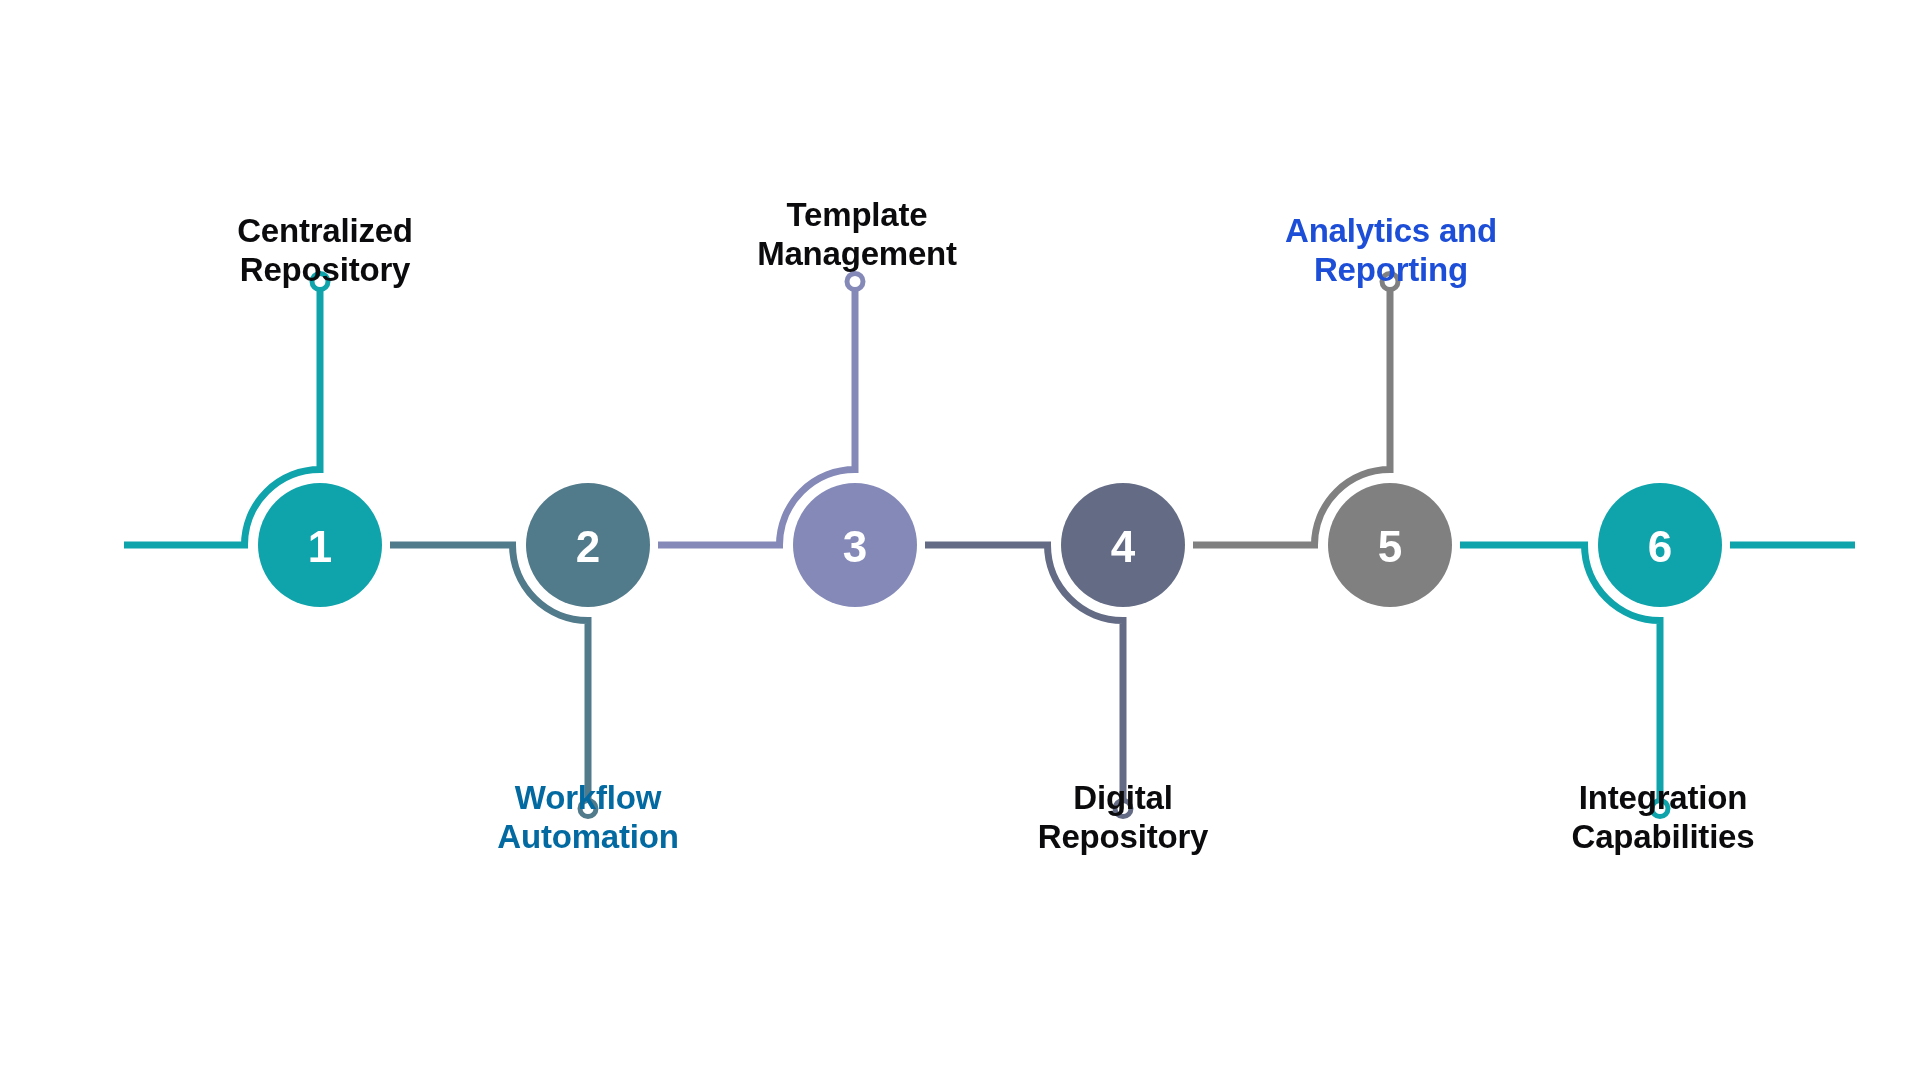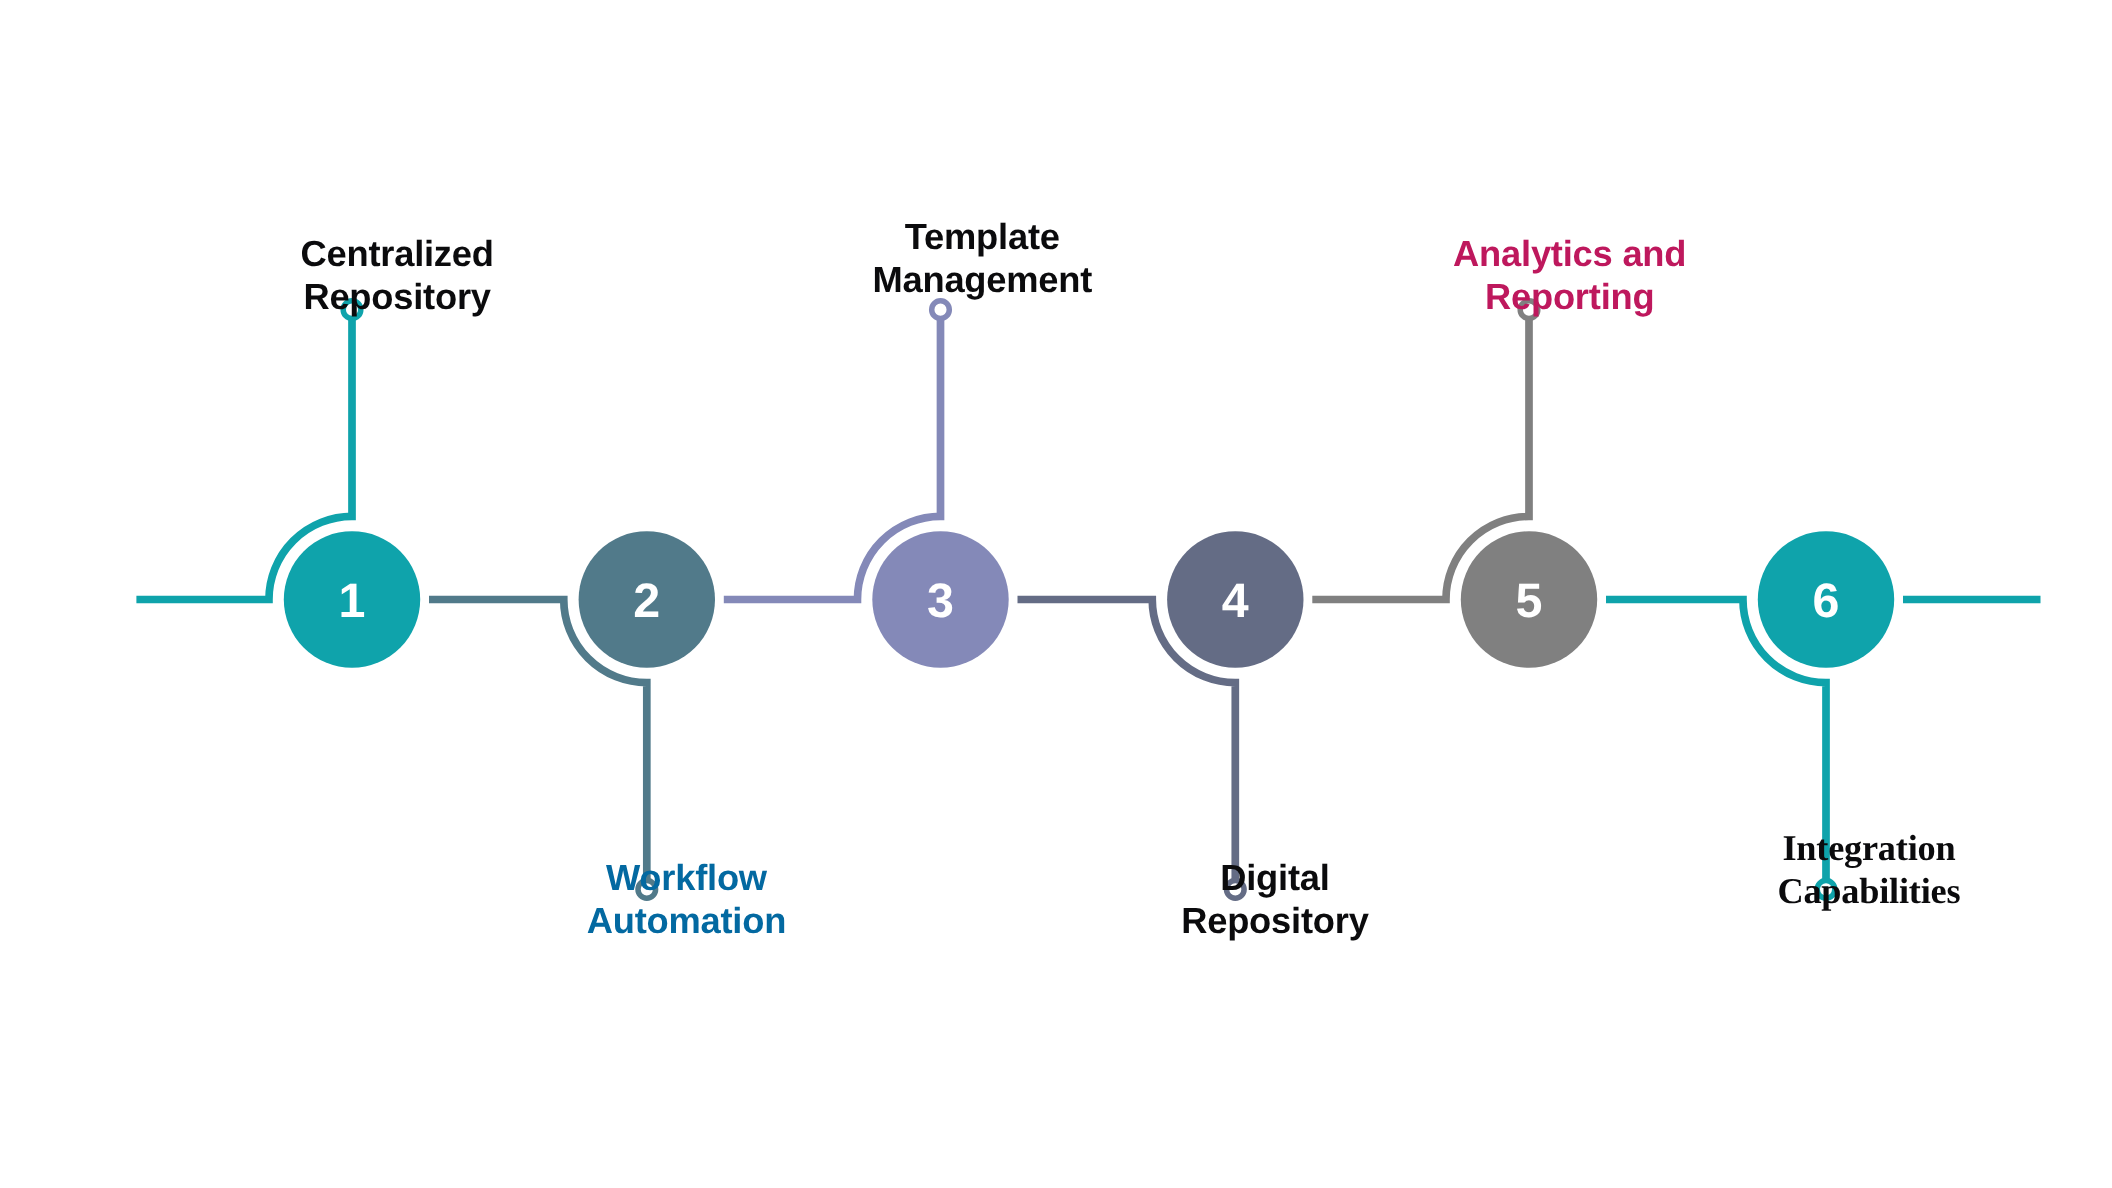"Centralized" .label { margin-left: 36px -> none }
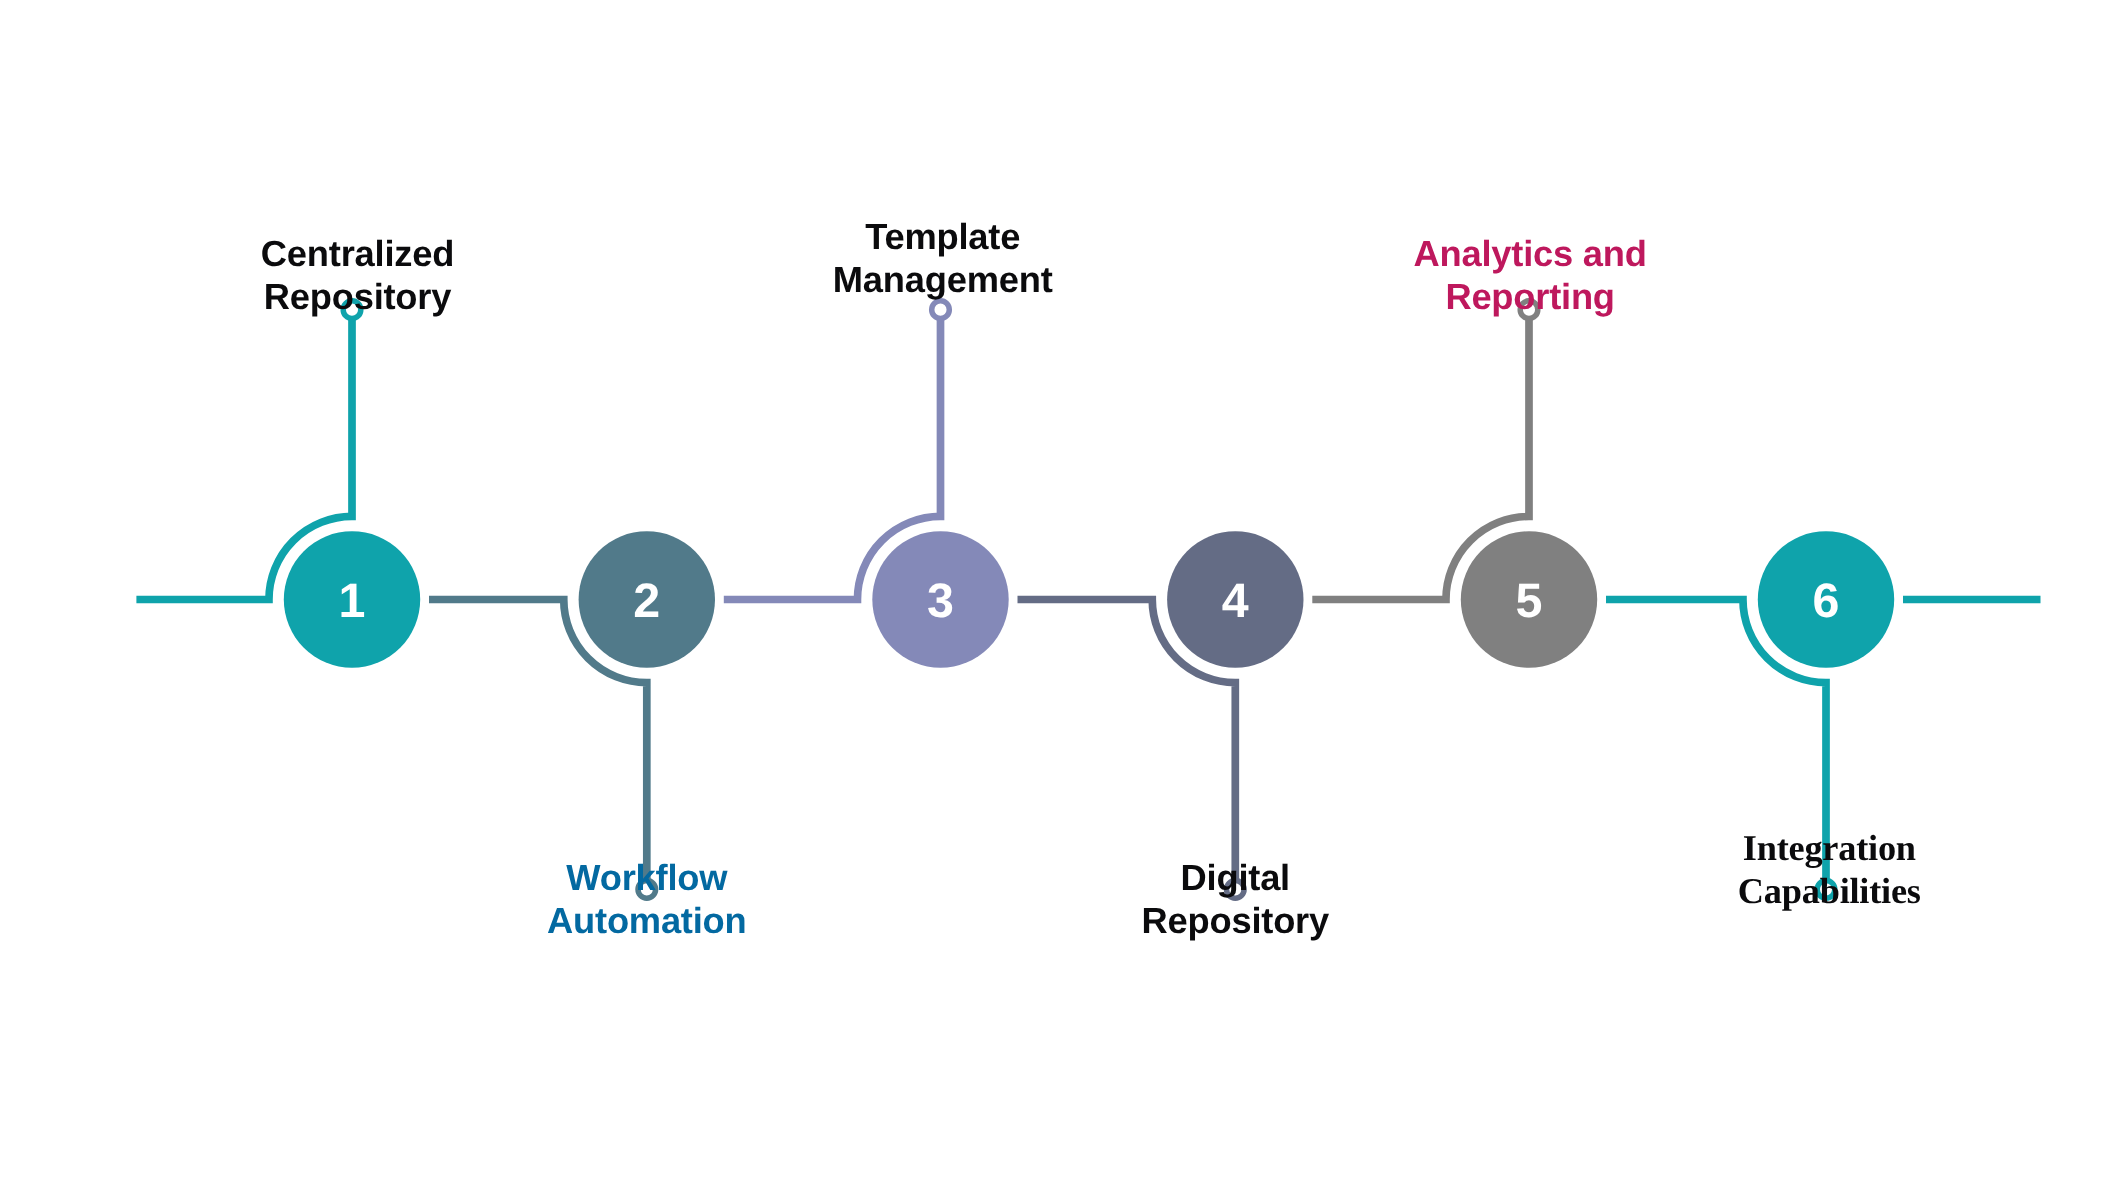"Analytics and" div.label { color: #be185d -> #1d4ed8 }
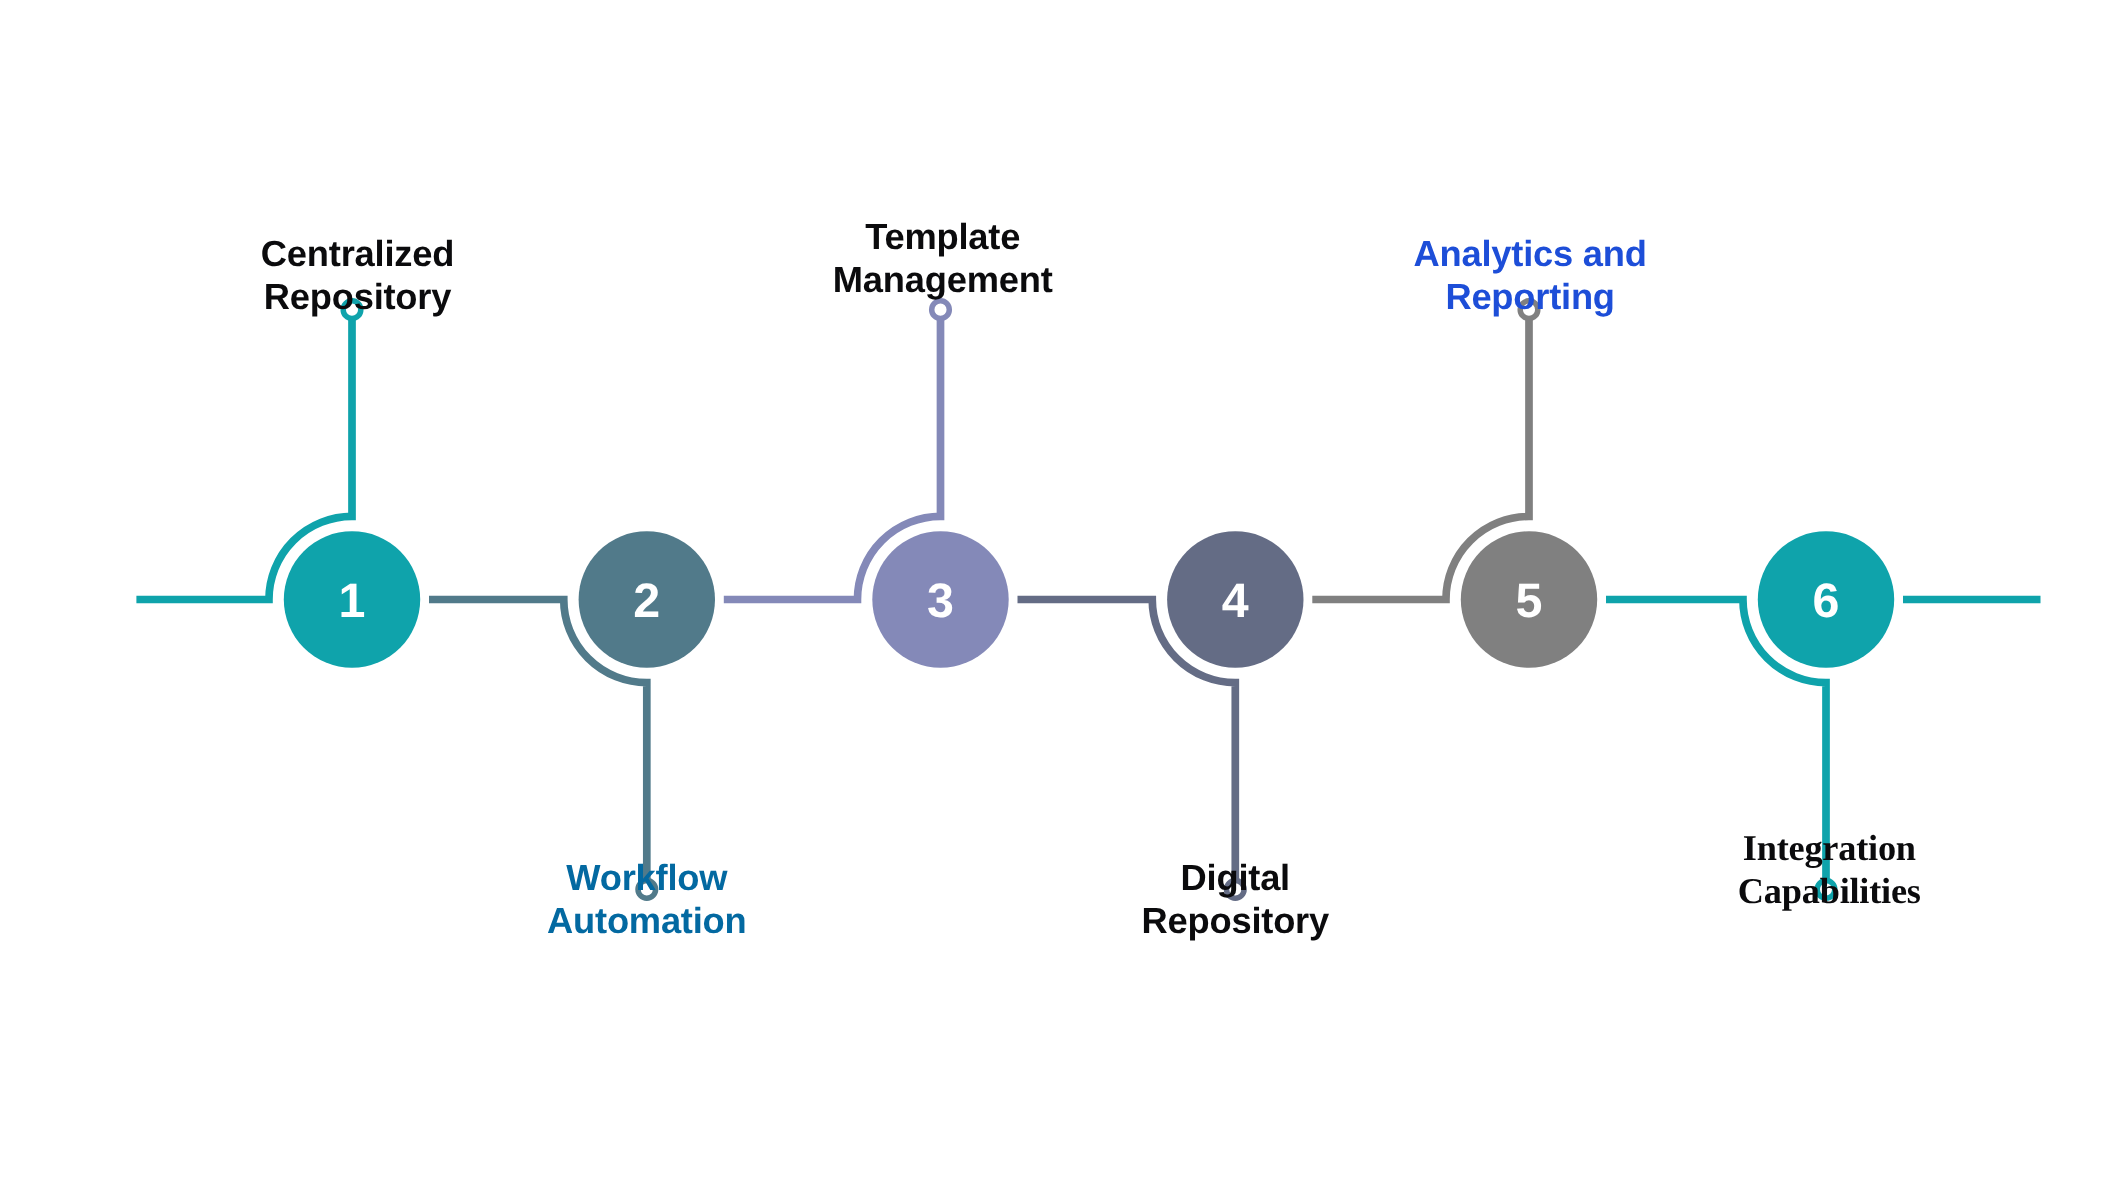"Integration" div.label { font-family: Liberation Serif, serif -> none; top: 753px -> 779px }
